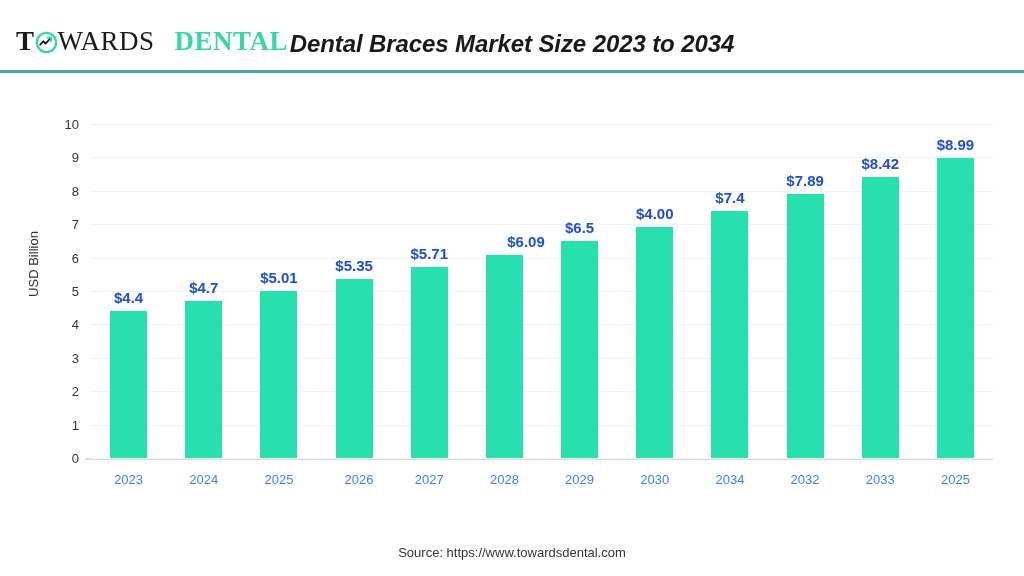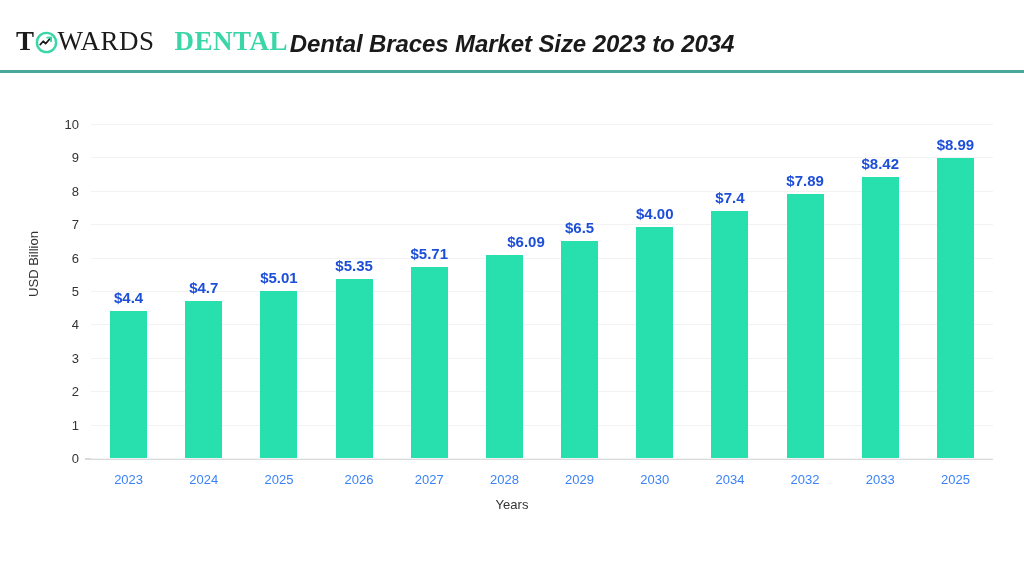"Years" div.x-axis-title { html: <div>Years</div> -> none }
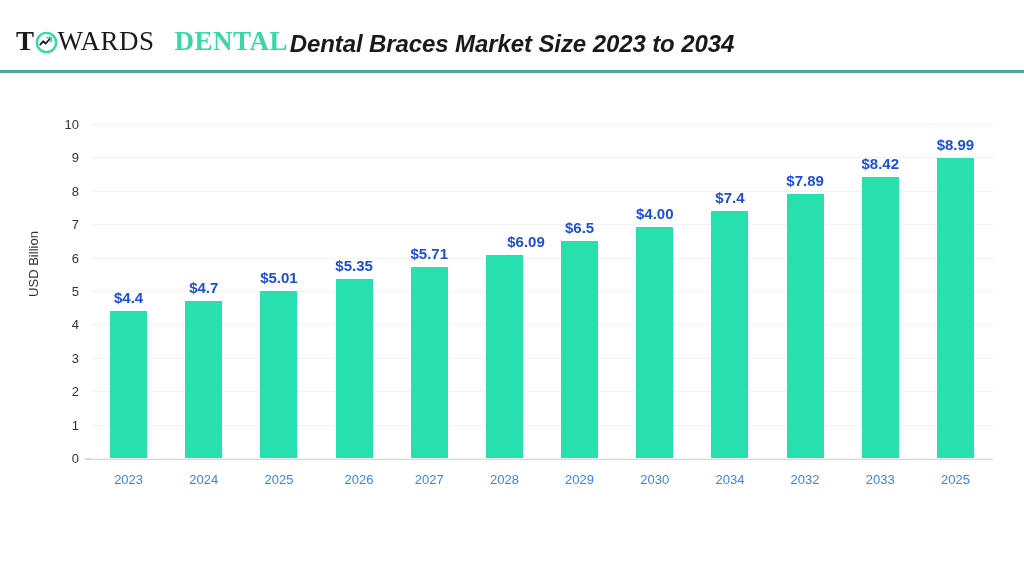"Source: https://www.towardsdental.com" div.source { html: none -> <div>Source: https://www.towardsdental.com</div> }
